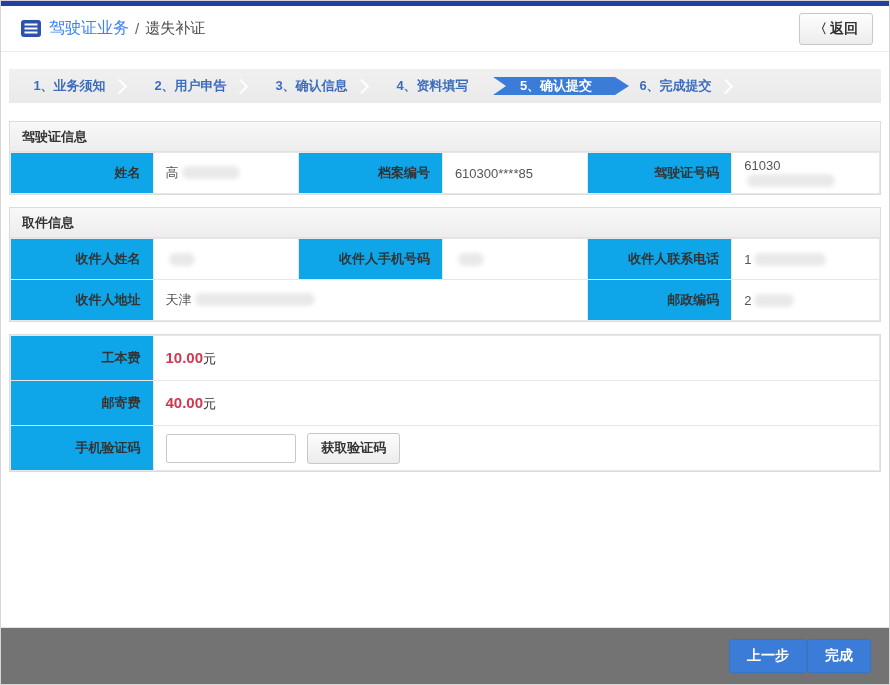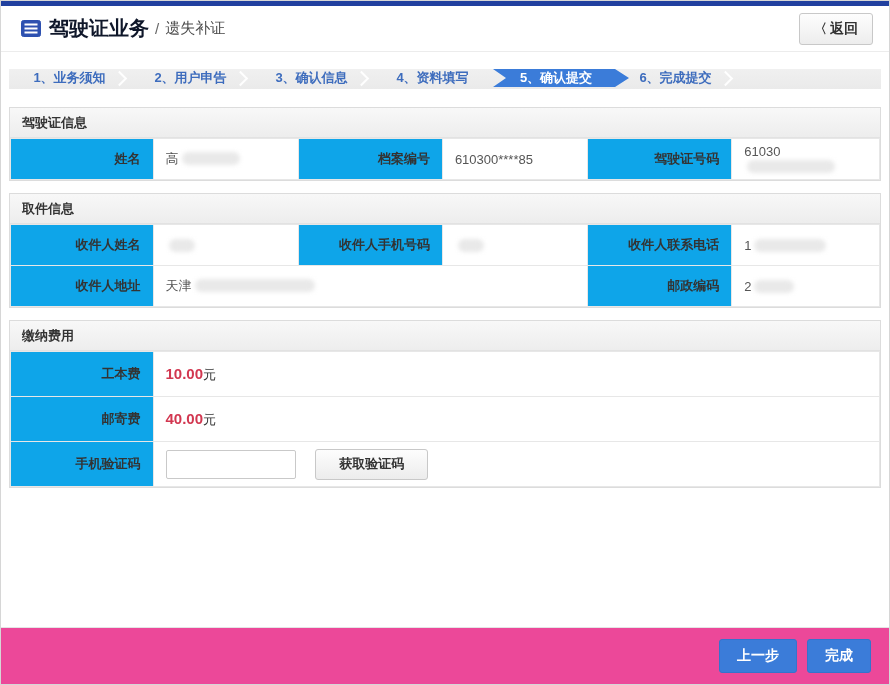"驾驶证业务" .h-title { color: #0f172a -> #3b82f6; font-size: 20px -> 16px; font-weight: bold -> normal }
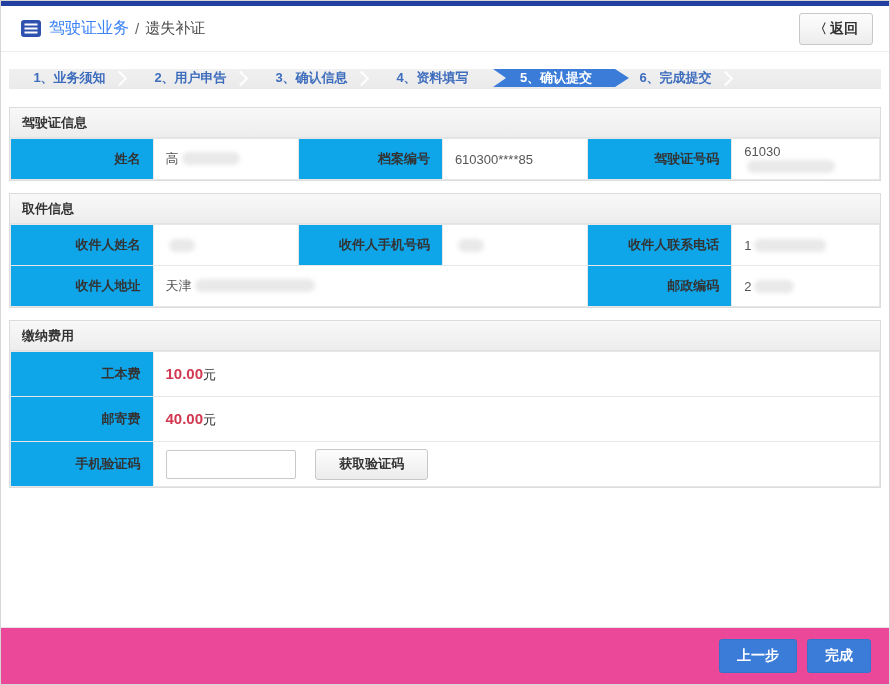"1、业务须知" .tabs { align-items: flex-start -> center; height: 20px -> 34px }
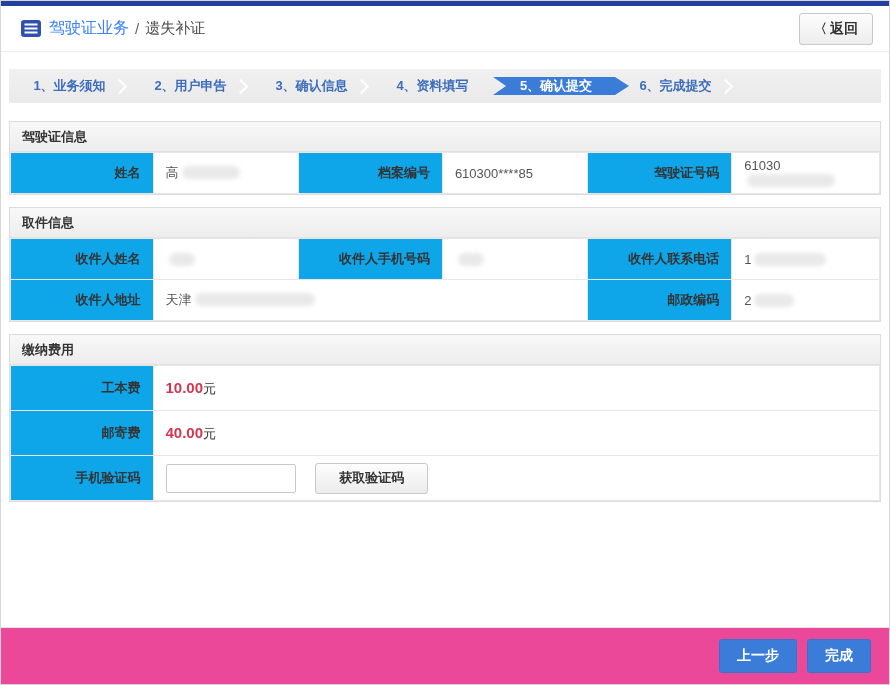"缴纳费用" div.section-hd { html: <div>缴纳费用</div> -> none }
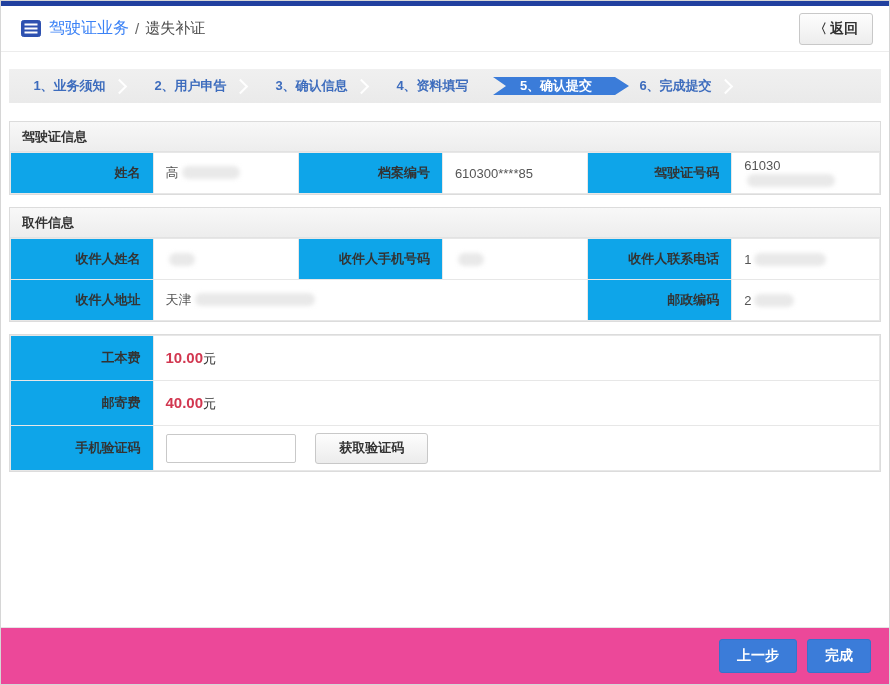"获取验证码" .code-btn { margin-left: 16px -> 8px; padding: 0 23px -> 0 13px }
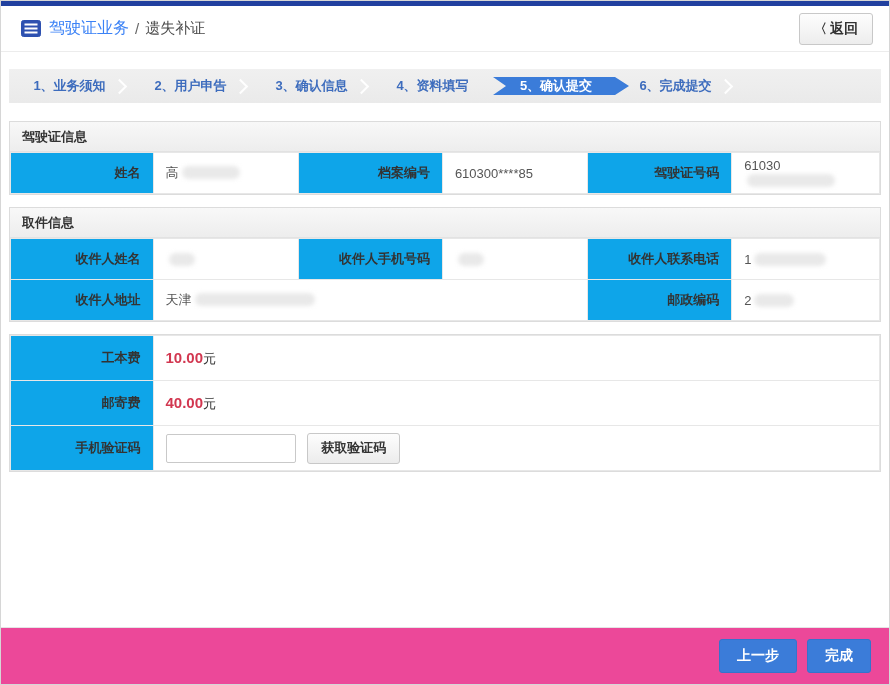"上一步" .footer { background: #ec4899 -> #737373; gap: 10px -> none }
